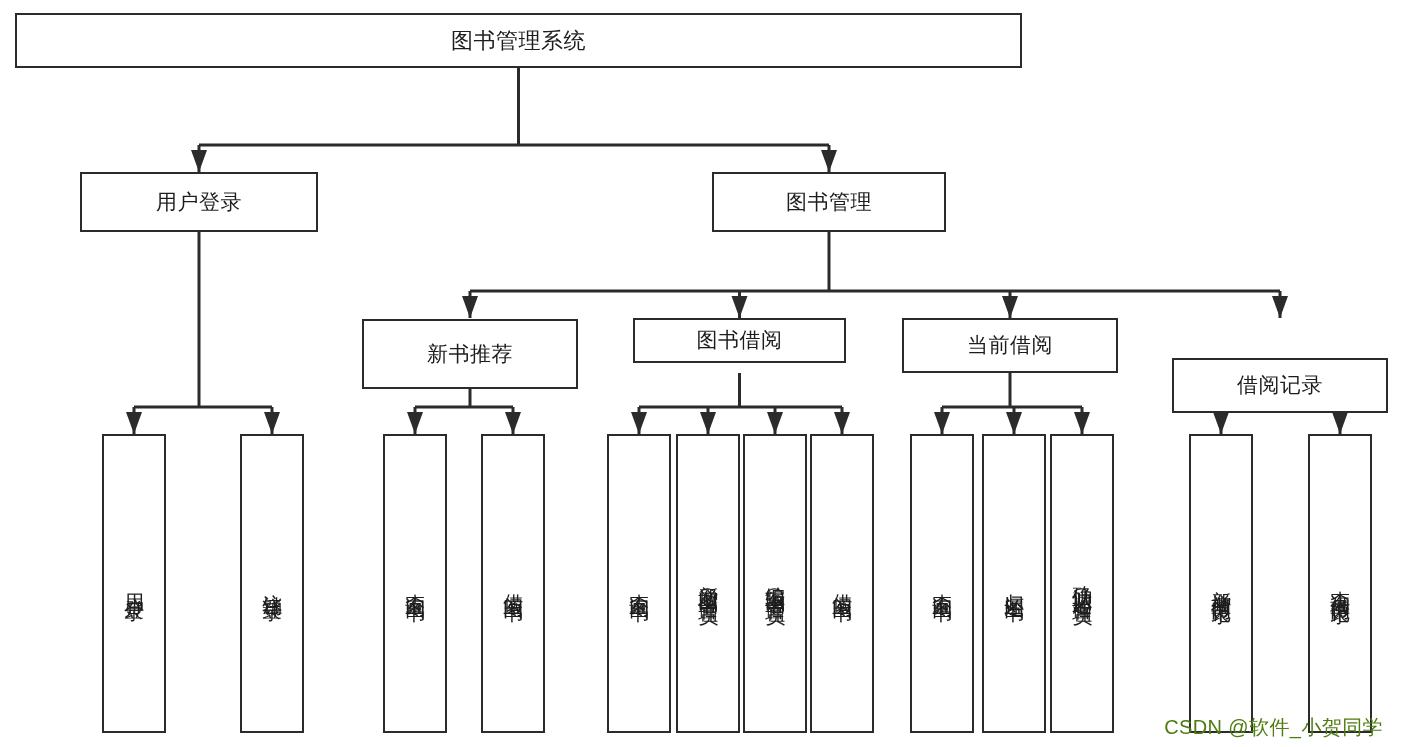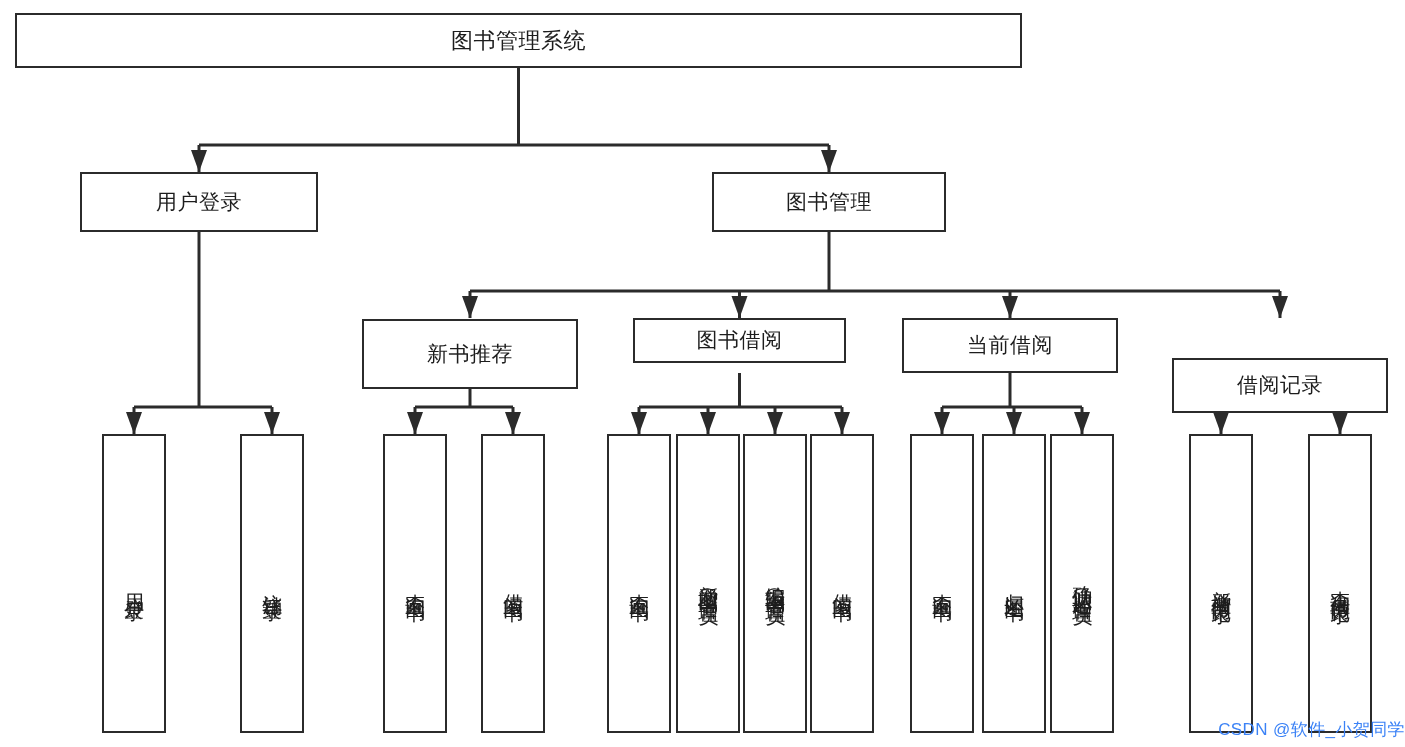"CSDN @软件_小贺同学" .watermark { color: #3b82f6 -> #4d7c0f; font-size: 17px -> 20px; right: 0 -> 22px }
